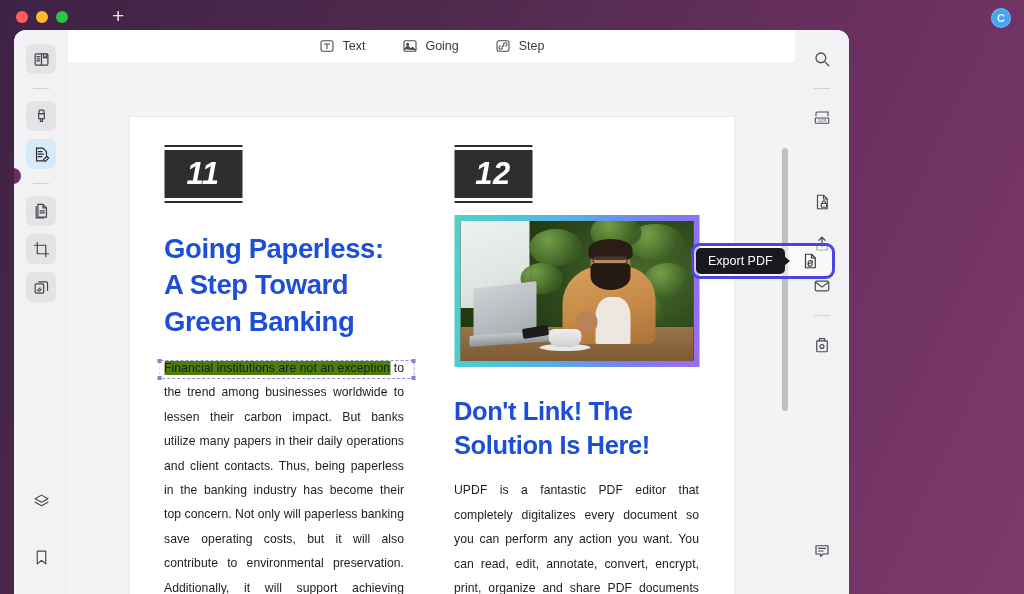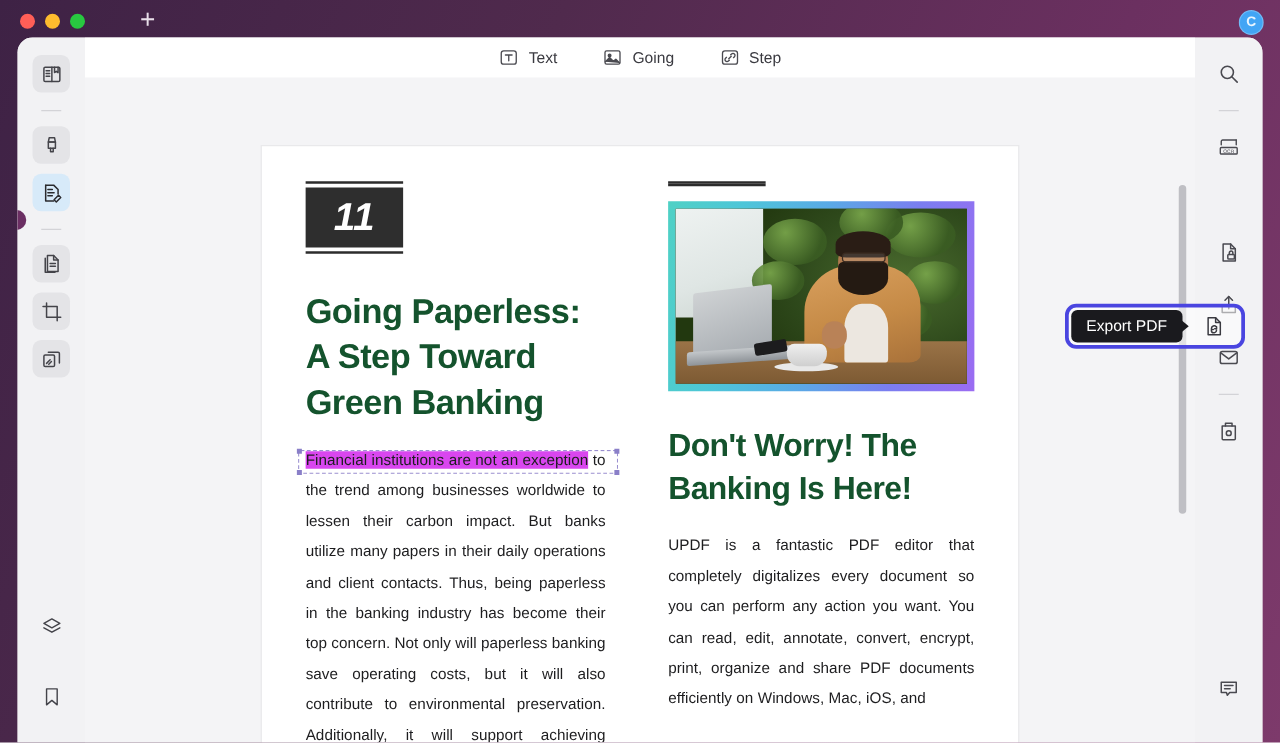"Text" #appwin { width: 996px -> 835px }
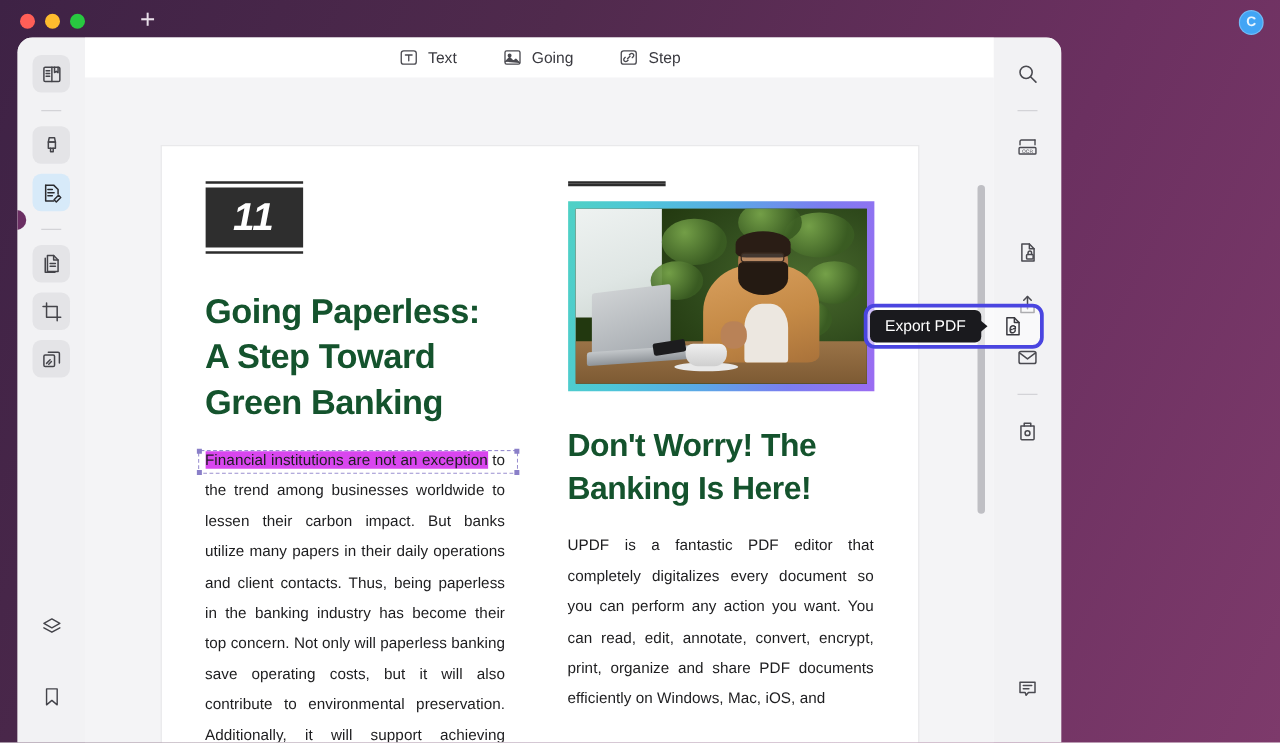"12" div.box { html: none -> <div> <span>12</span> </div> }
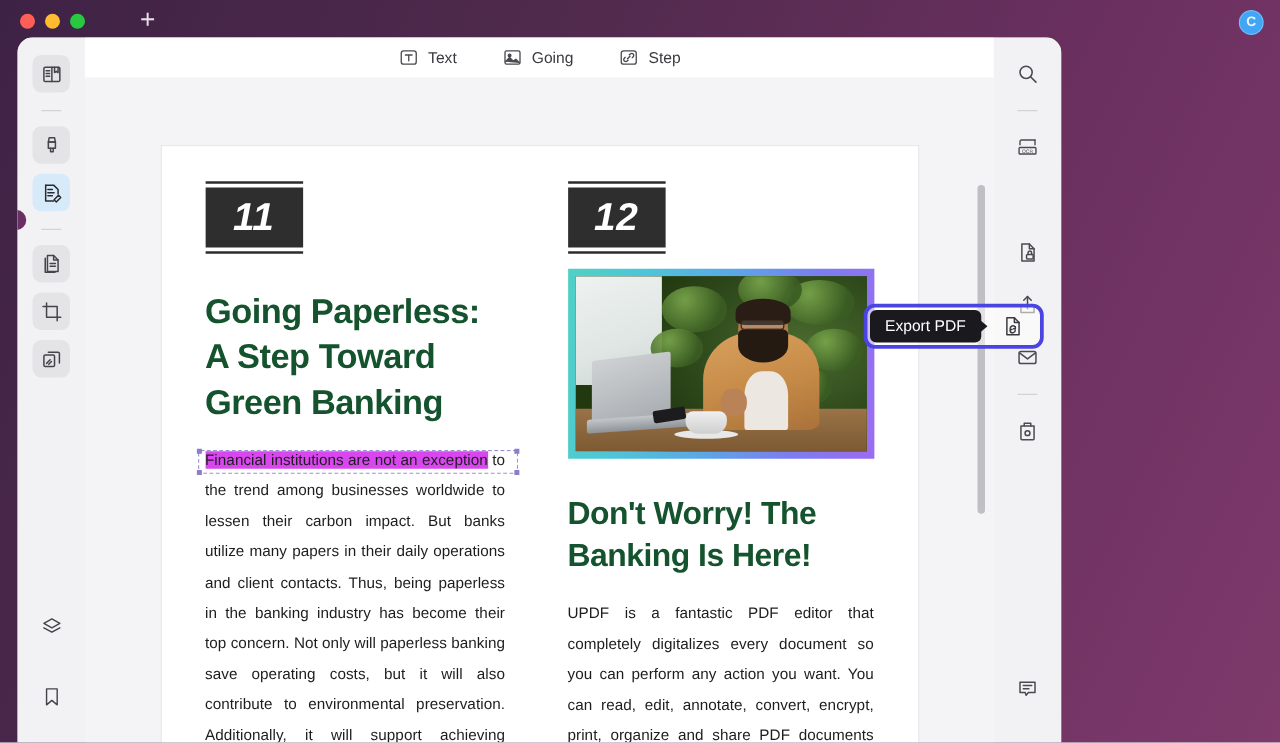"Going Paperless: A Step Toward" h1.head { color: #14532d -> #1d4ed8 }
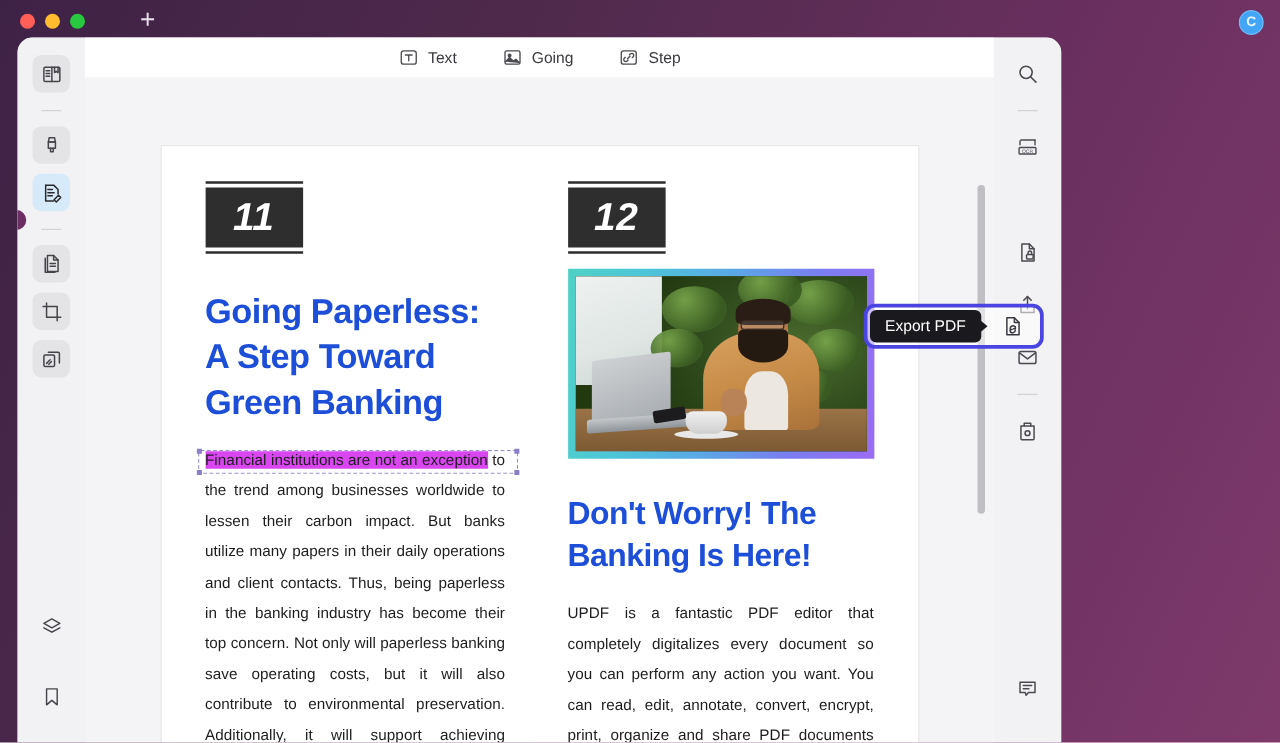"Financial institutions are not an" .selhl { background: #d946ef -> #4d7c0f }
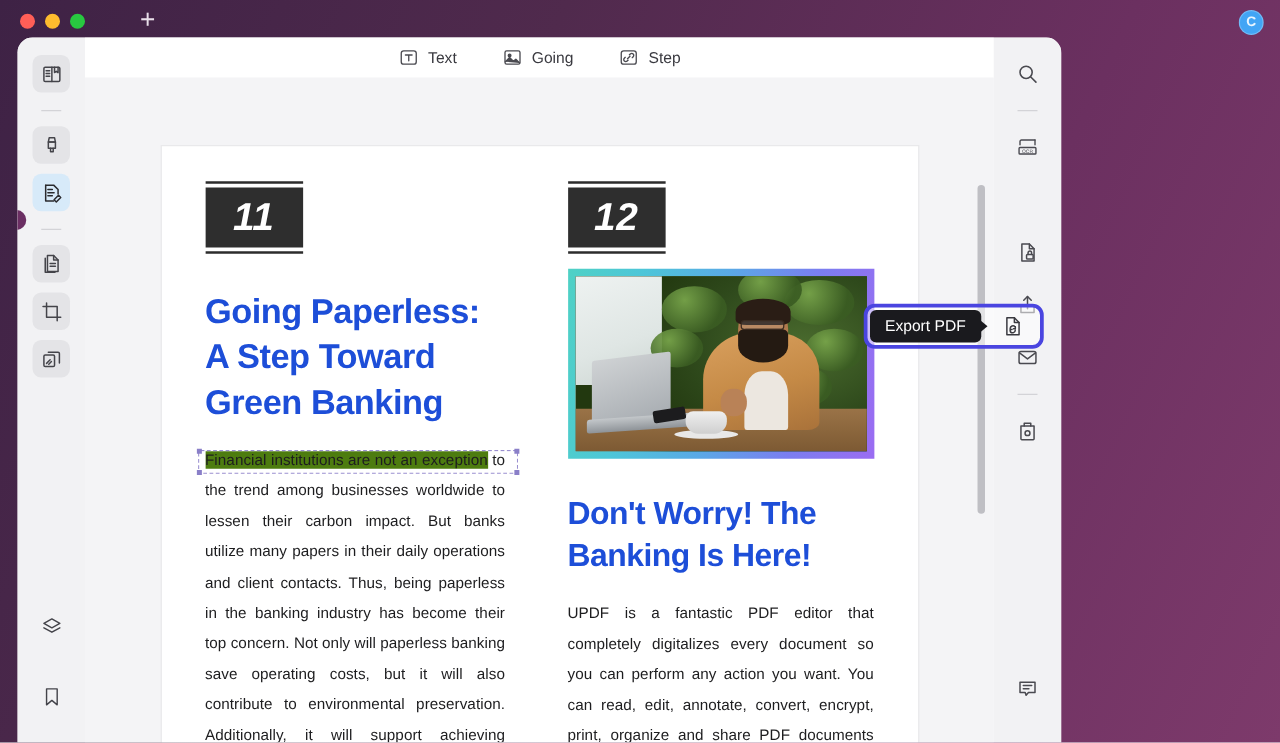"Don't Worry! The Banking Is" h1.head { text: Worry! The Banking -> Link! The Solution }
